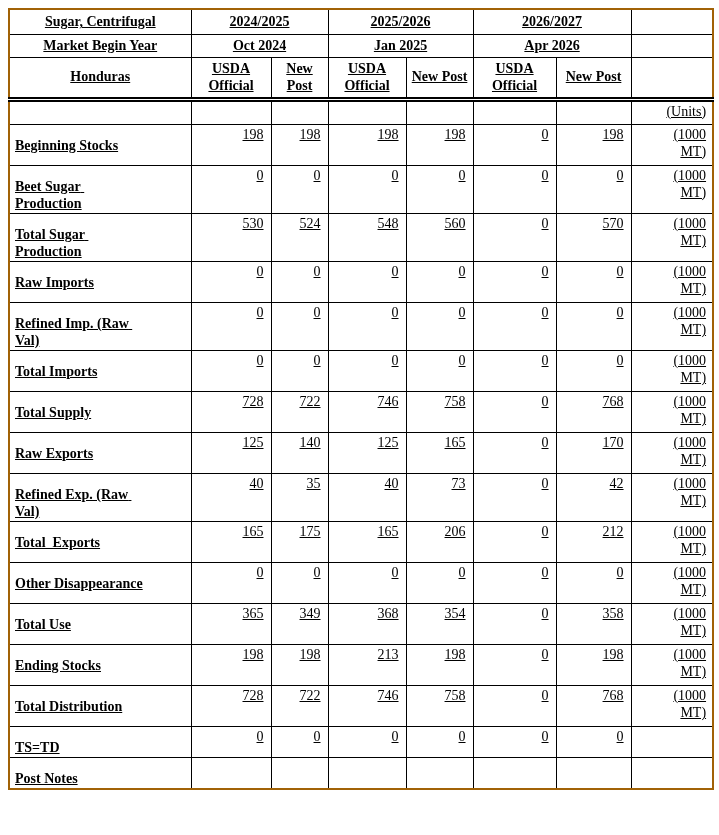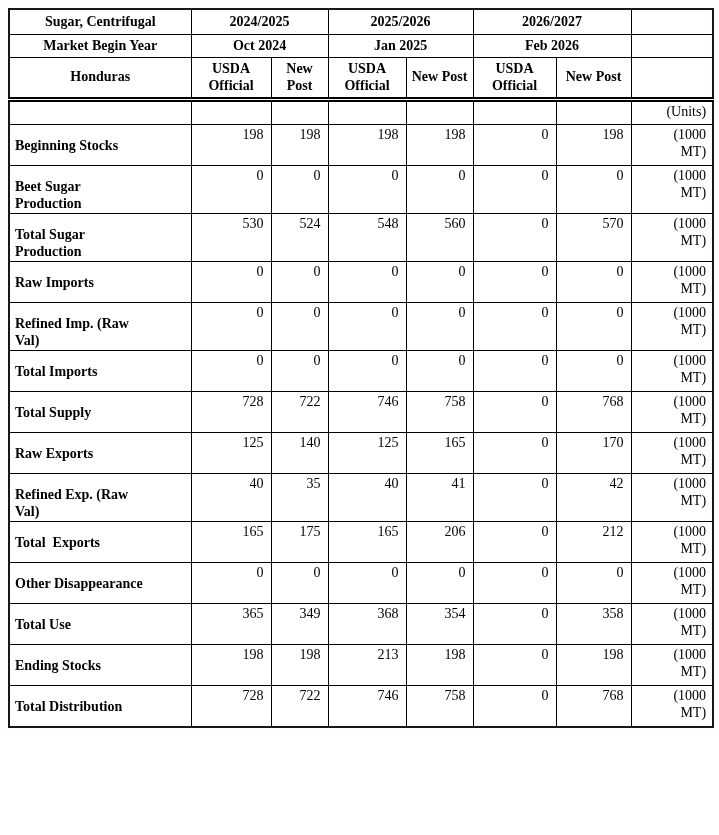"Sugar, Centrifugal" table.psd { border: 2px solid #0f172a -> 2px solid #a16207; text-decoration: none -> underline }
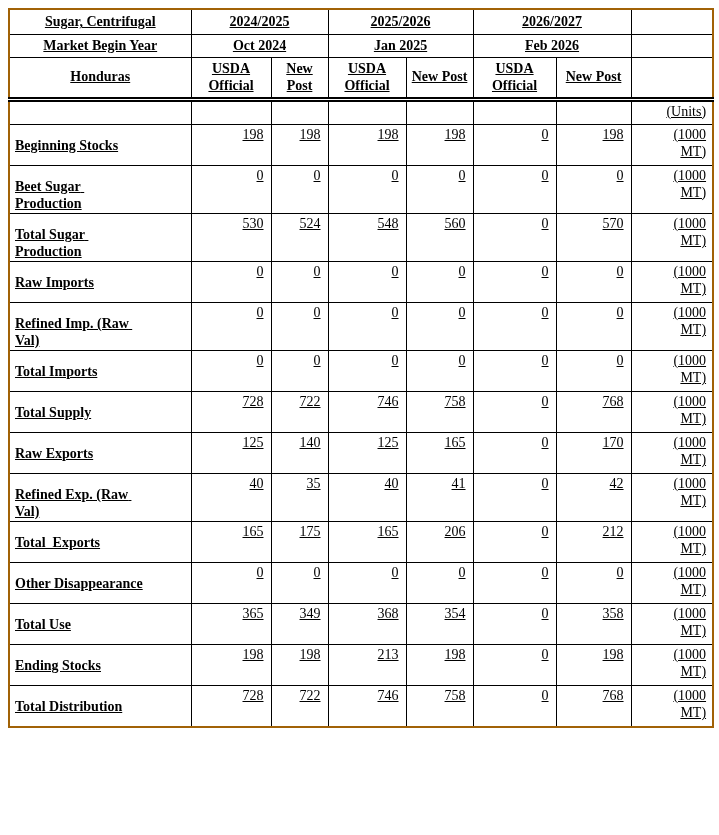"Feb 2026" th { text: Feb -> Apr }
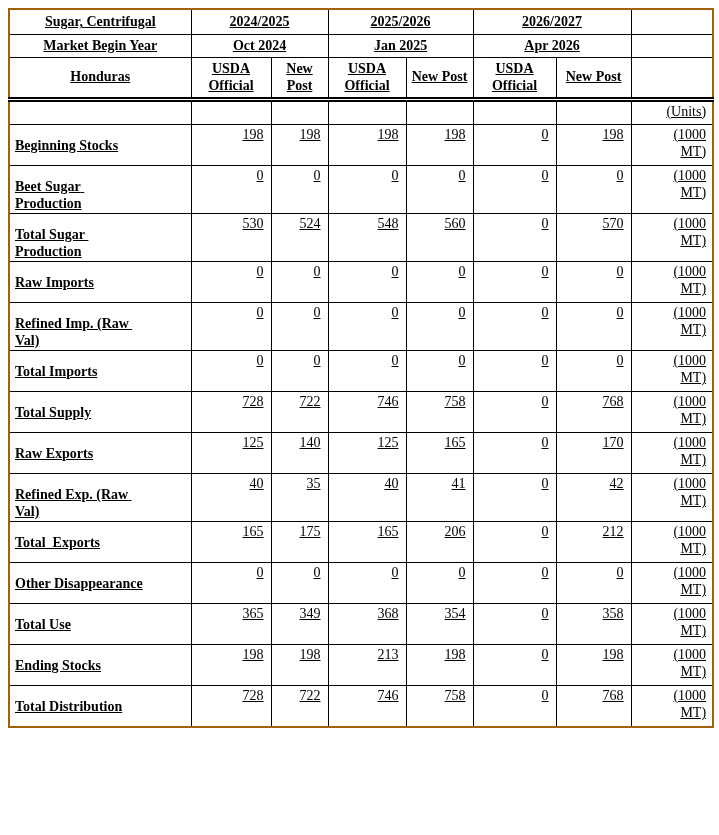"41" td.val { text: 41 -> 73 }
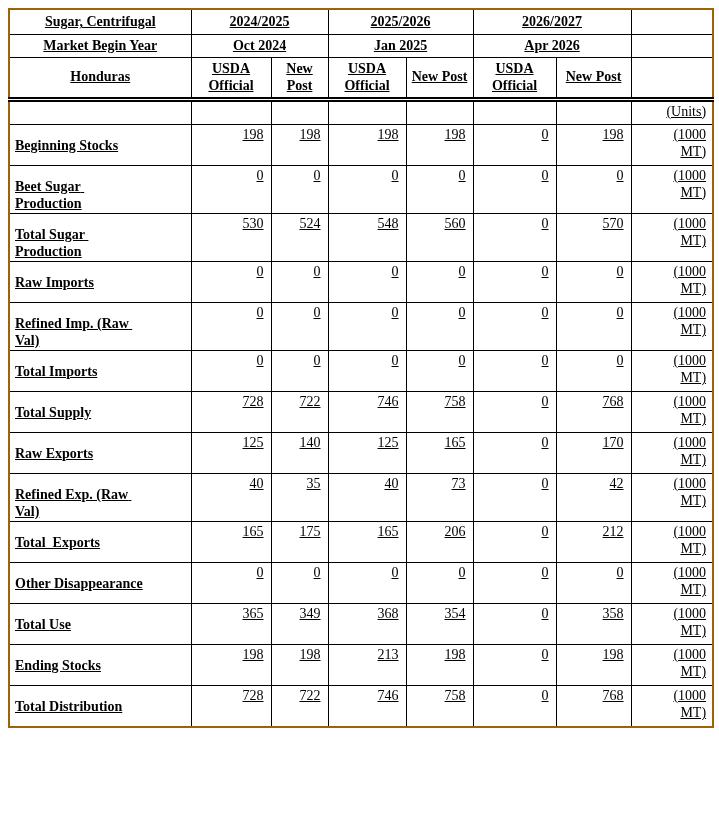"TS=TD" tr.data { html: none -> <tr> <td>TS=TD</td> <td>0</td> <td>0</td> <td>0</td> <td>0</td> <td>0</td> <td>0</td> <td></td> </tr> }
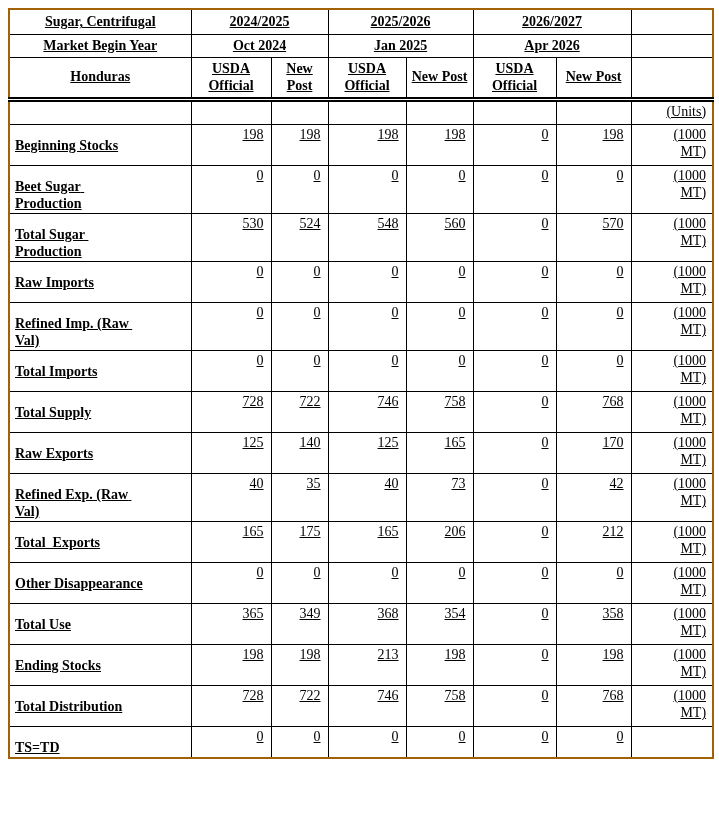"Post Notes" tr.data { html: none -> <tr> <td>Post Notes</td> <td></td> <td></td> <td></td> <td></td> <td></td> <td></td> <td></td> </tr> }
